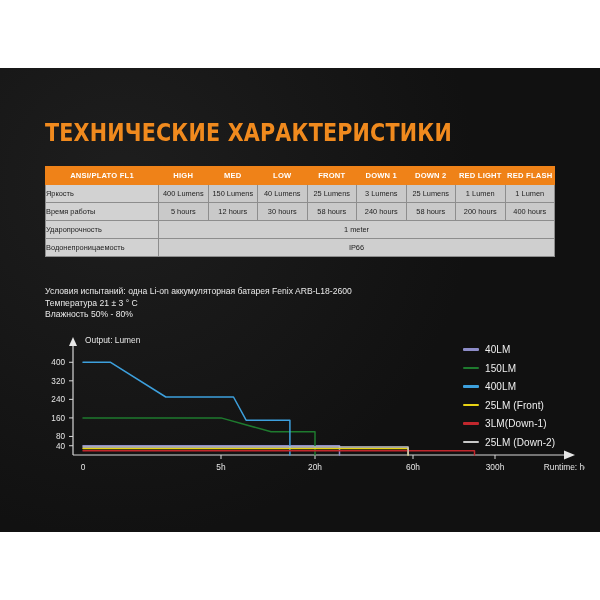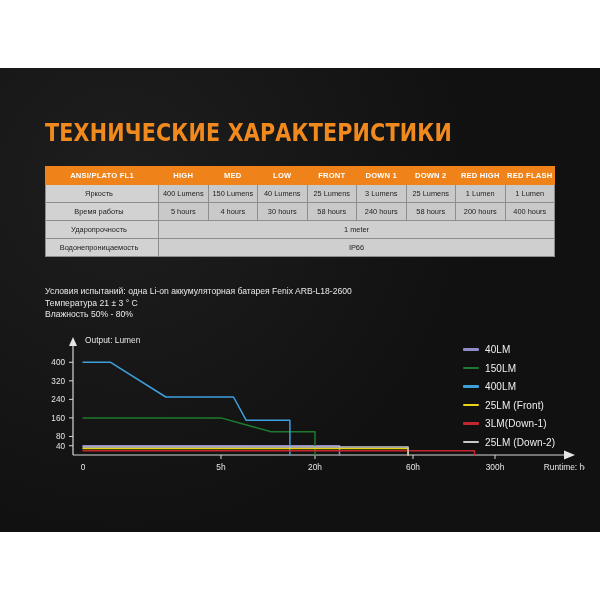"RED HIGH" th { text: HIGH -> LIGHT }
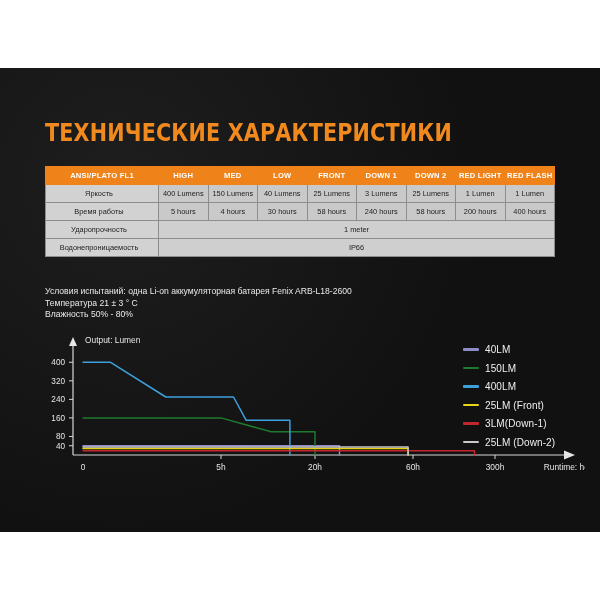"Яркость" .spec-table tbody tr td:first-child { text-align: center -> left }
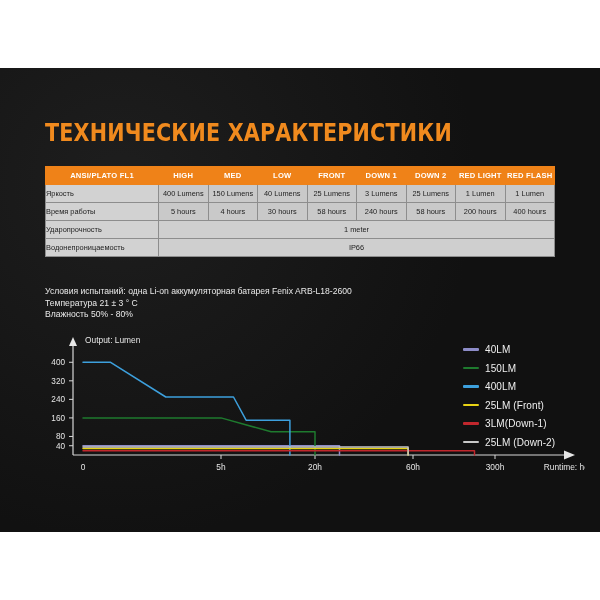"4 hours" td { text: 4 -> 12 }
